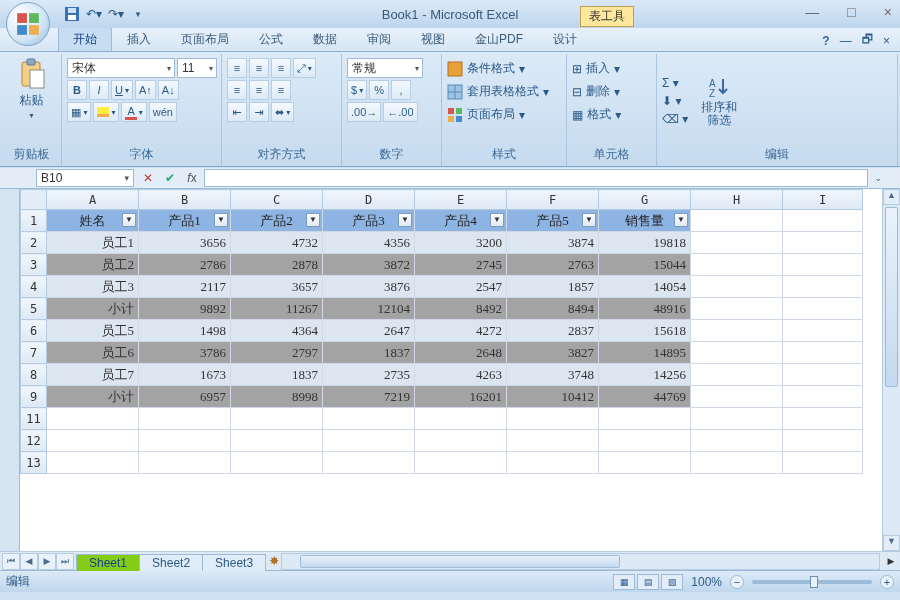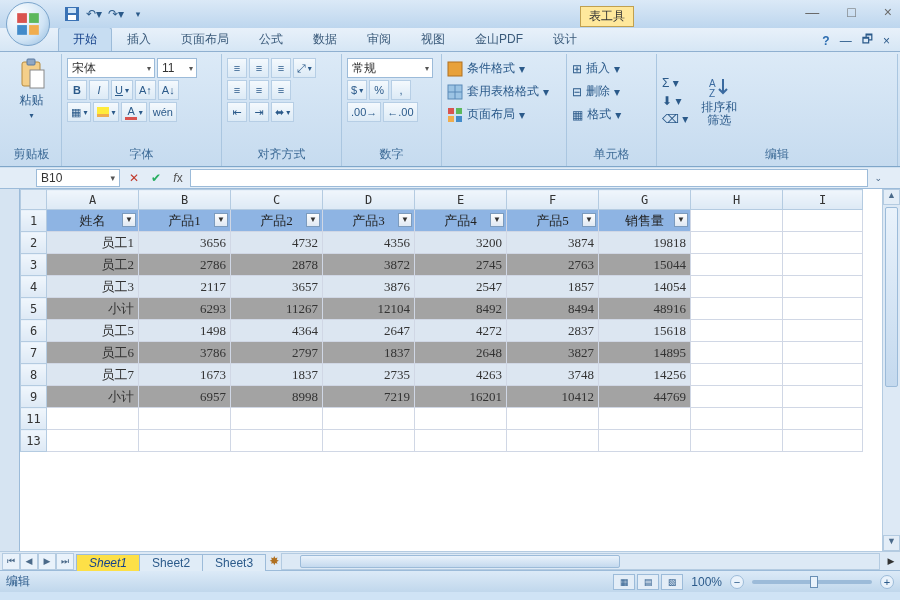"Book1 - Microsoft Excel" div.title-text { html: none -> <div>Book1 - Microsoft Excel</div> }
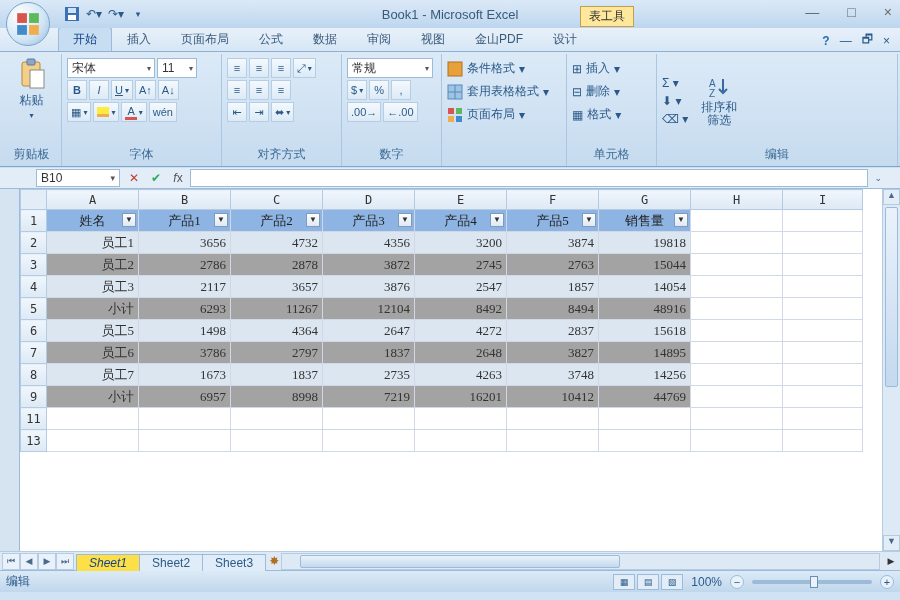"宋体" div.sel { width: 88px -> 108px }
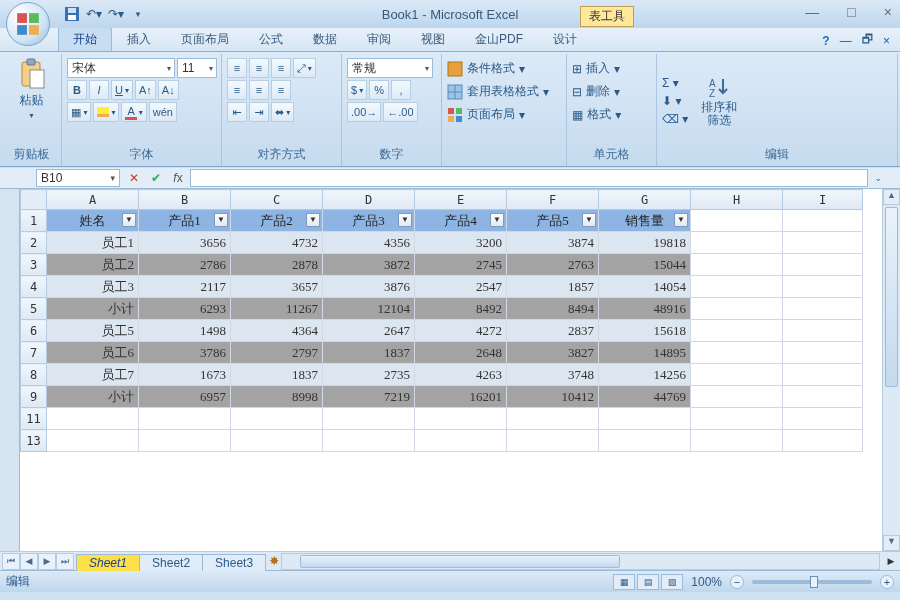"常规" div.sel { width: 86px -> 76px }
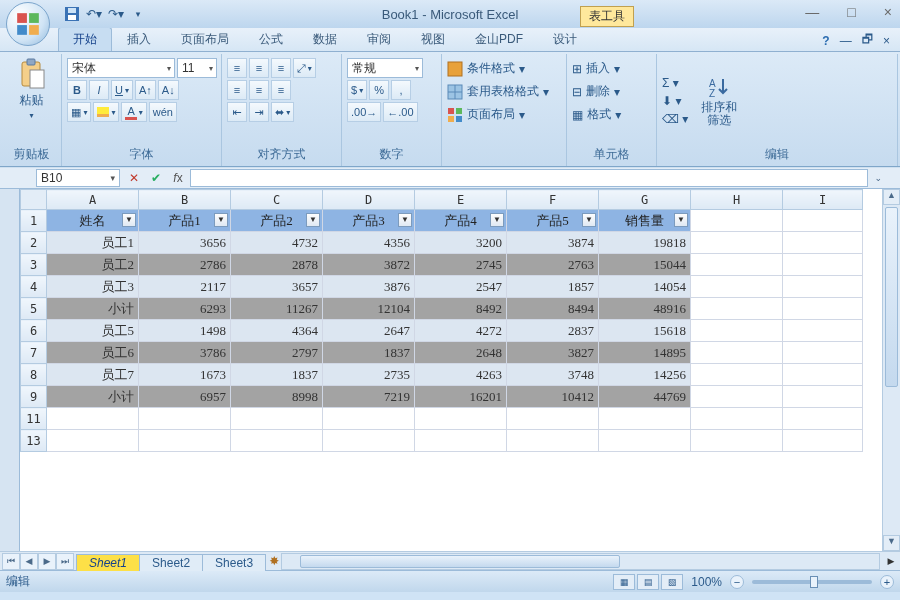"样式" div.group-label { html: none -> <div>样式</div> }
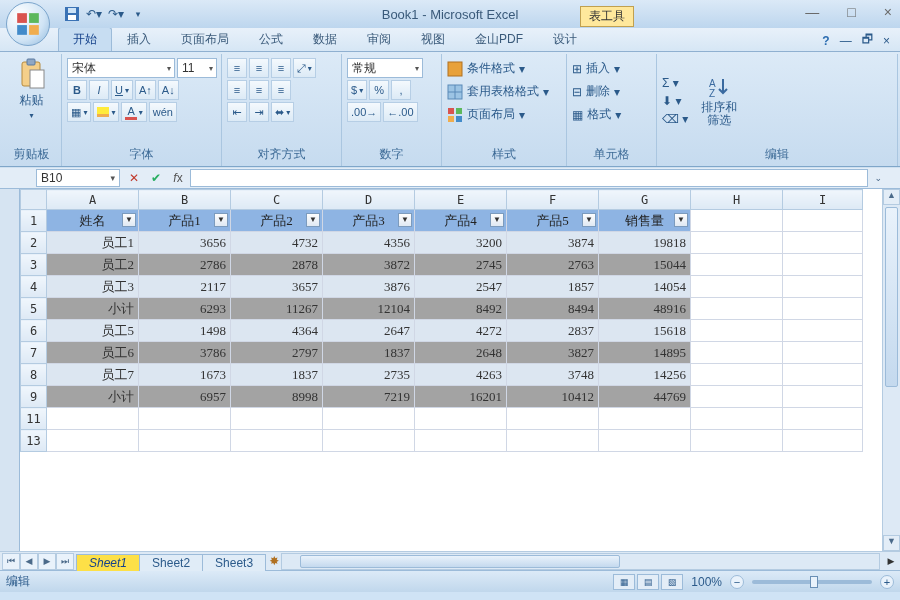"B10" .namebox { width: 84px -> 98px }
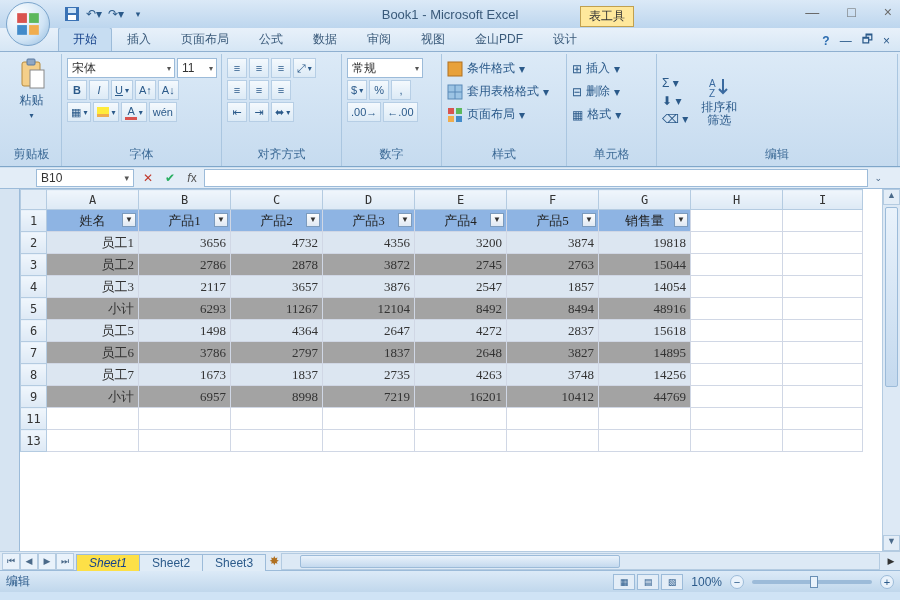"6293" td.cell { text: 6293 -> 9892 }
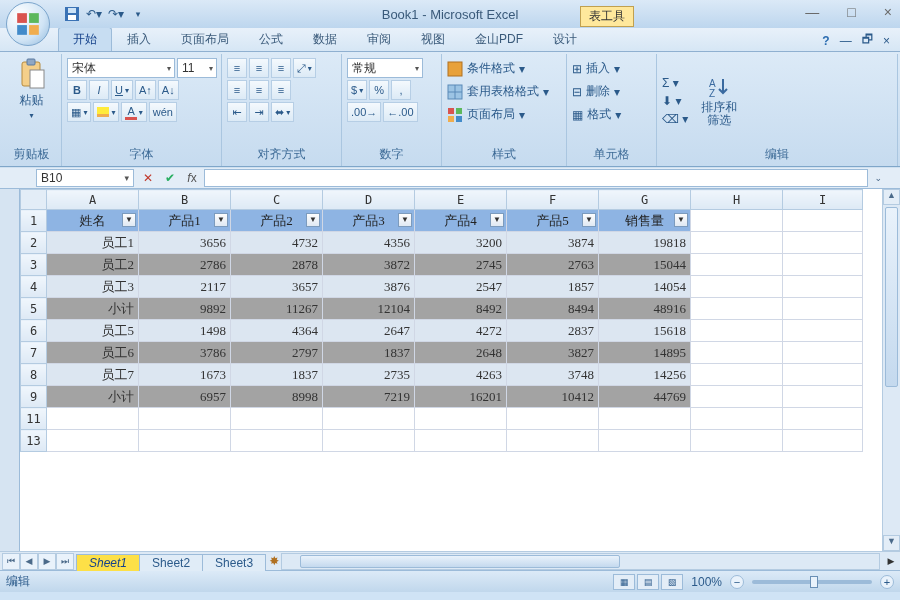"12" tr.empty-row { html: none -> <tr> <td>12</td> <td></td> <td></td> <td></td> <td></td> <td></td> <td></td> <td></td> <td></td> <td></td> </tr> }
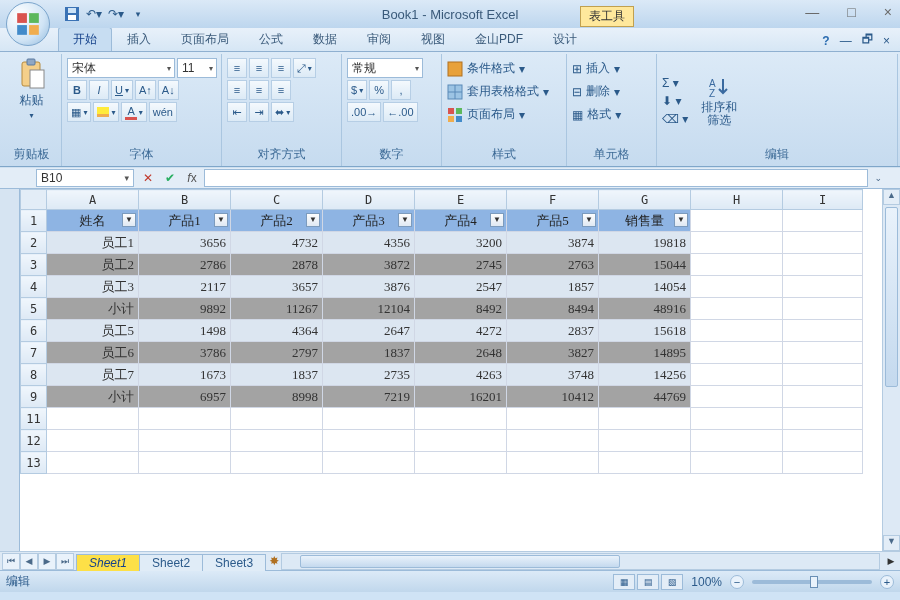"Sheet1" .sheet-tab.active { background: #fde047 -> #84cc16; font-style: italic -> none }
